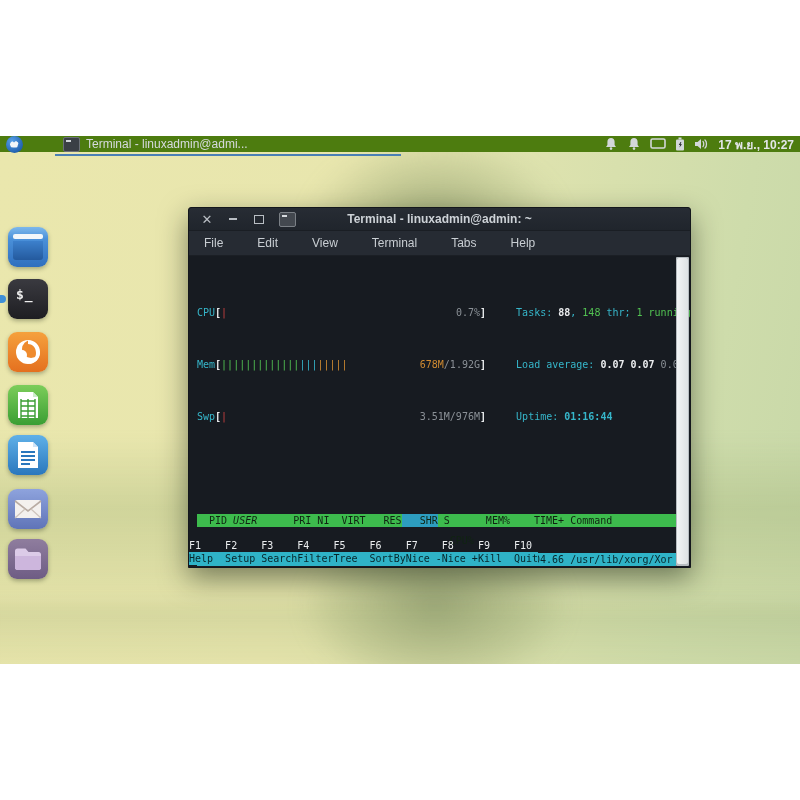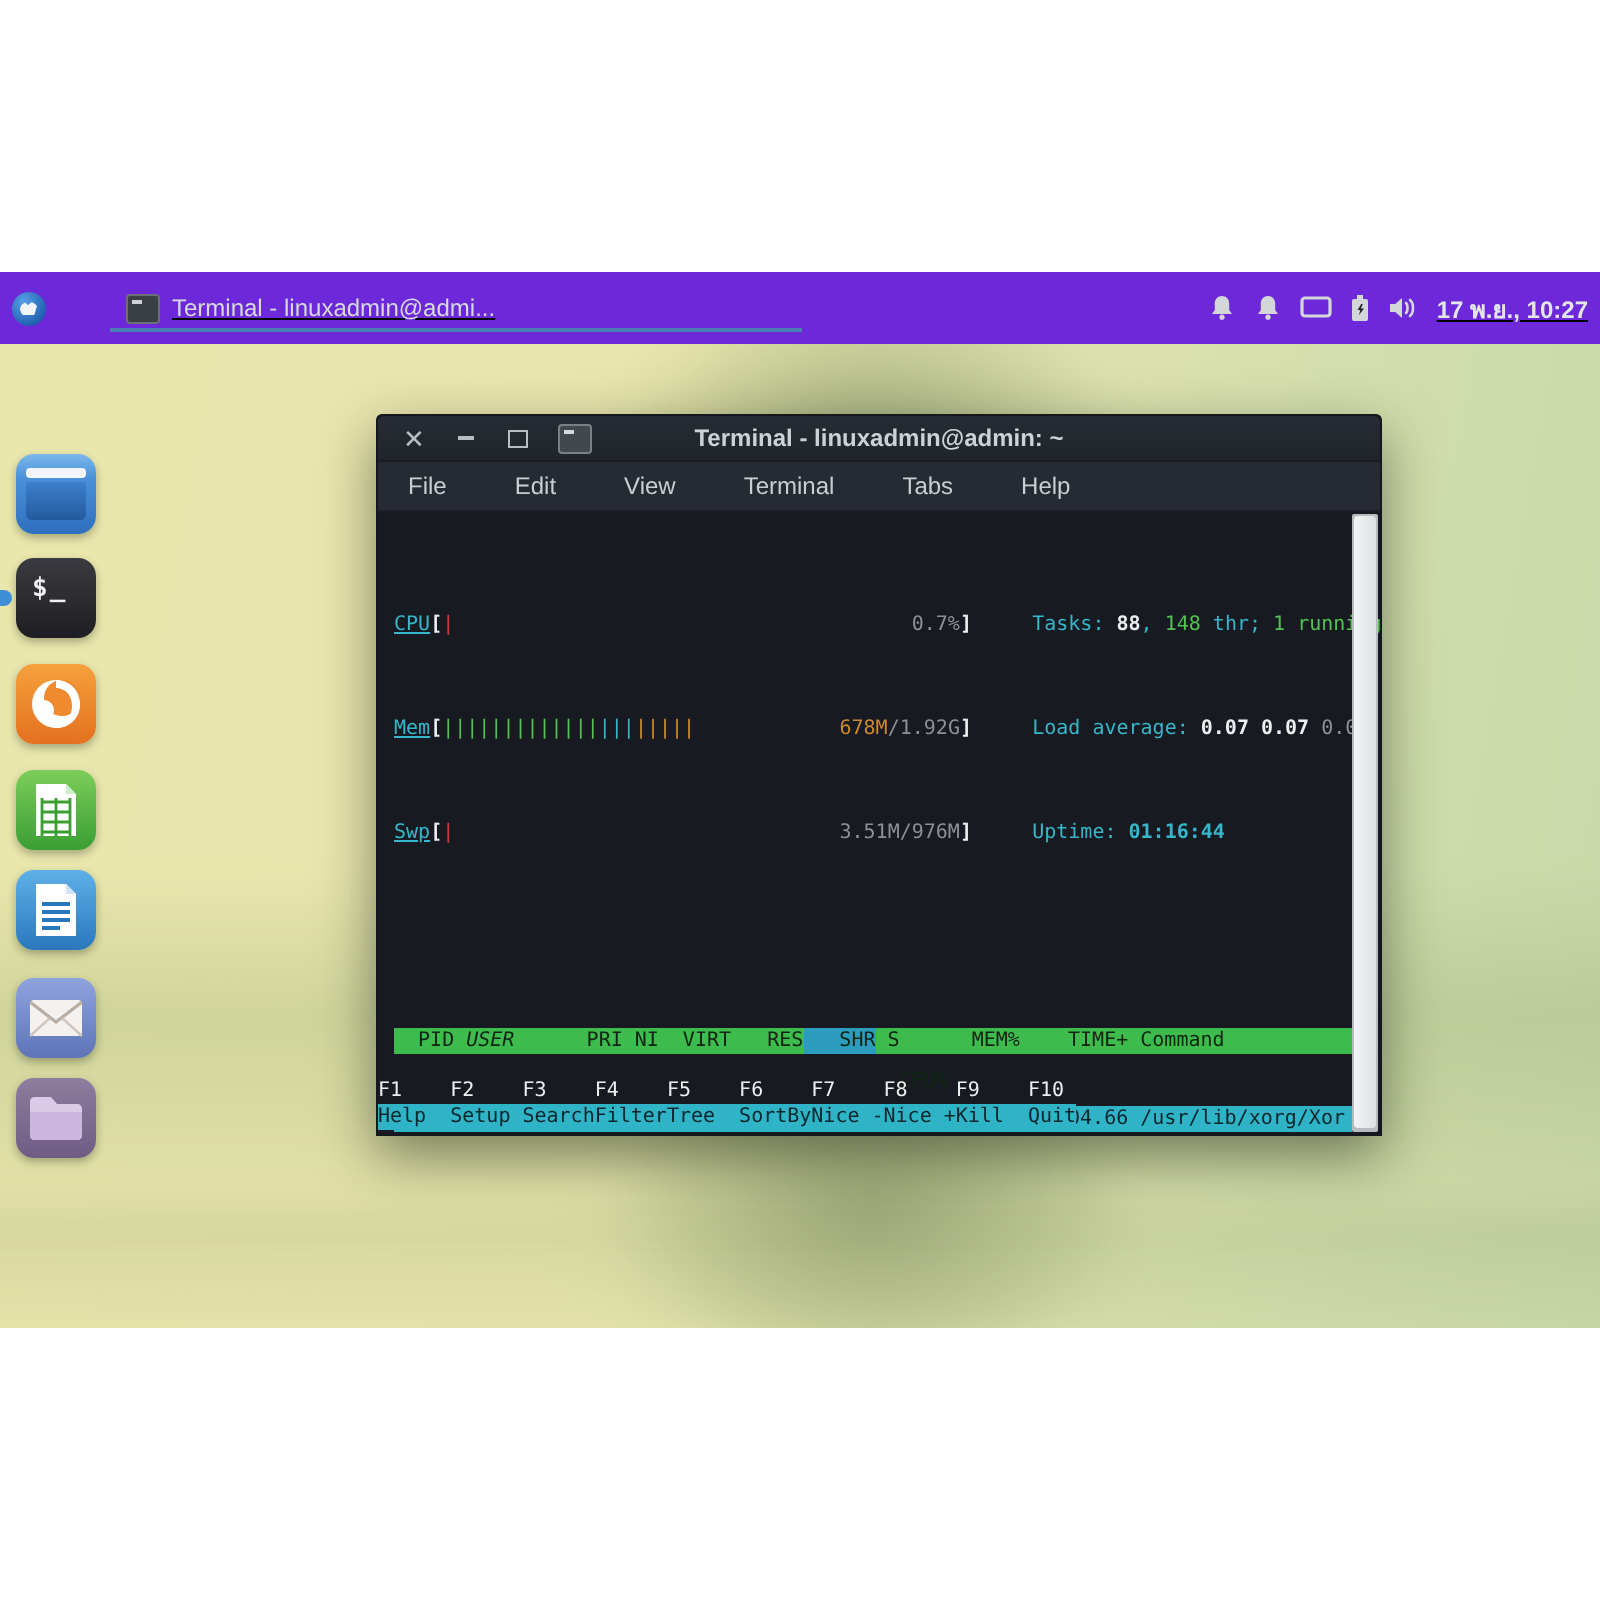"Terminal - linuxadmin@admi..." .panel { background: #6d28d9 -> #4d7c0f; height: 36px -> 16px; text-decoration: underline -> none }
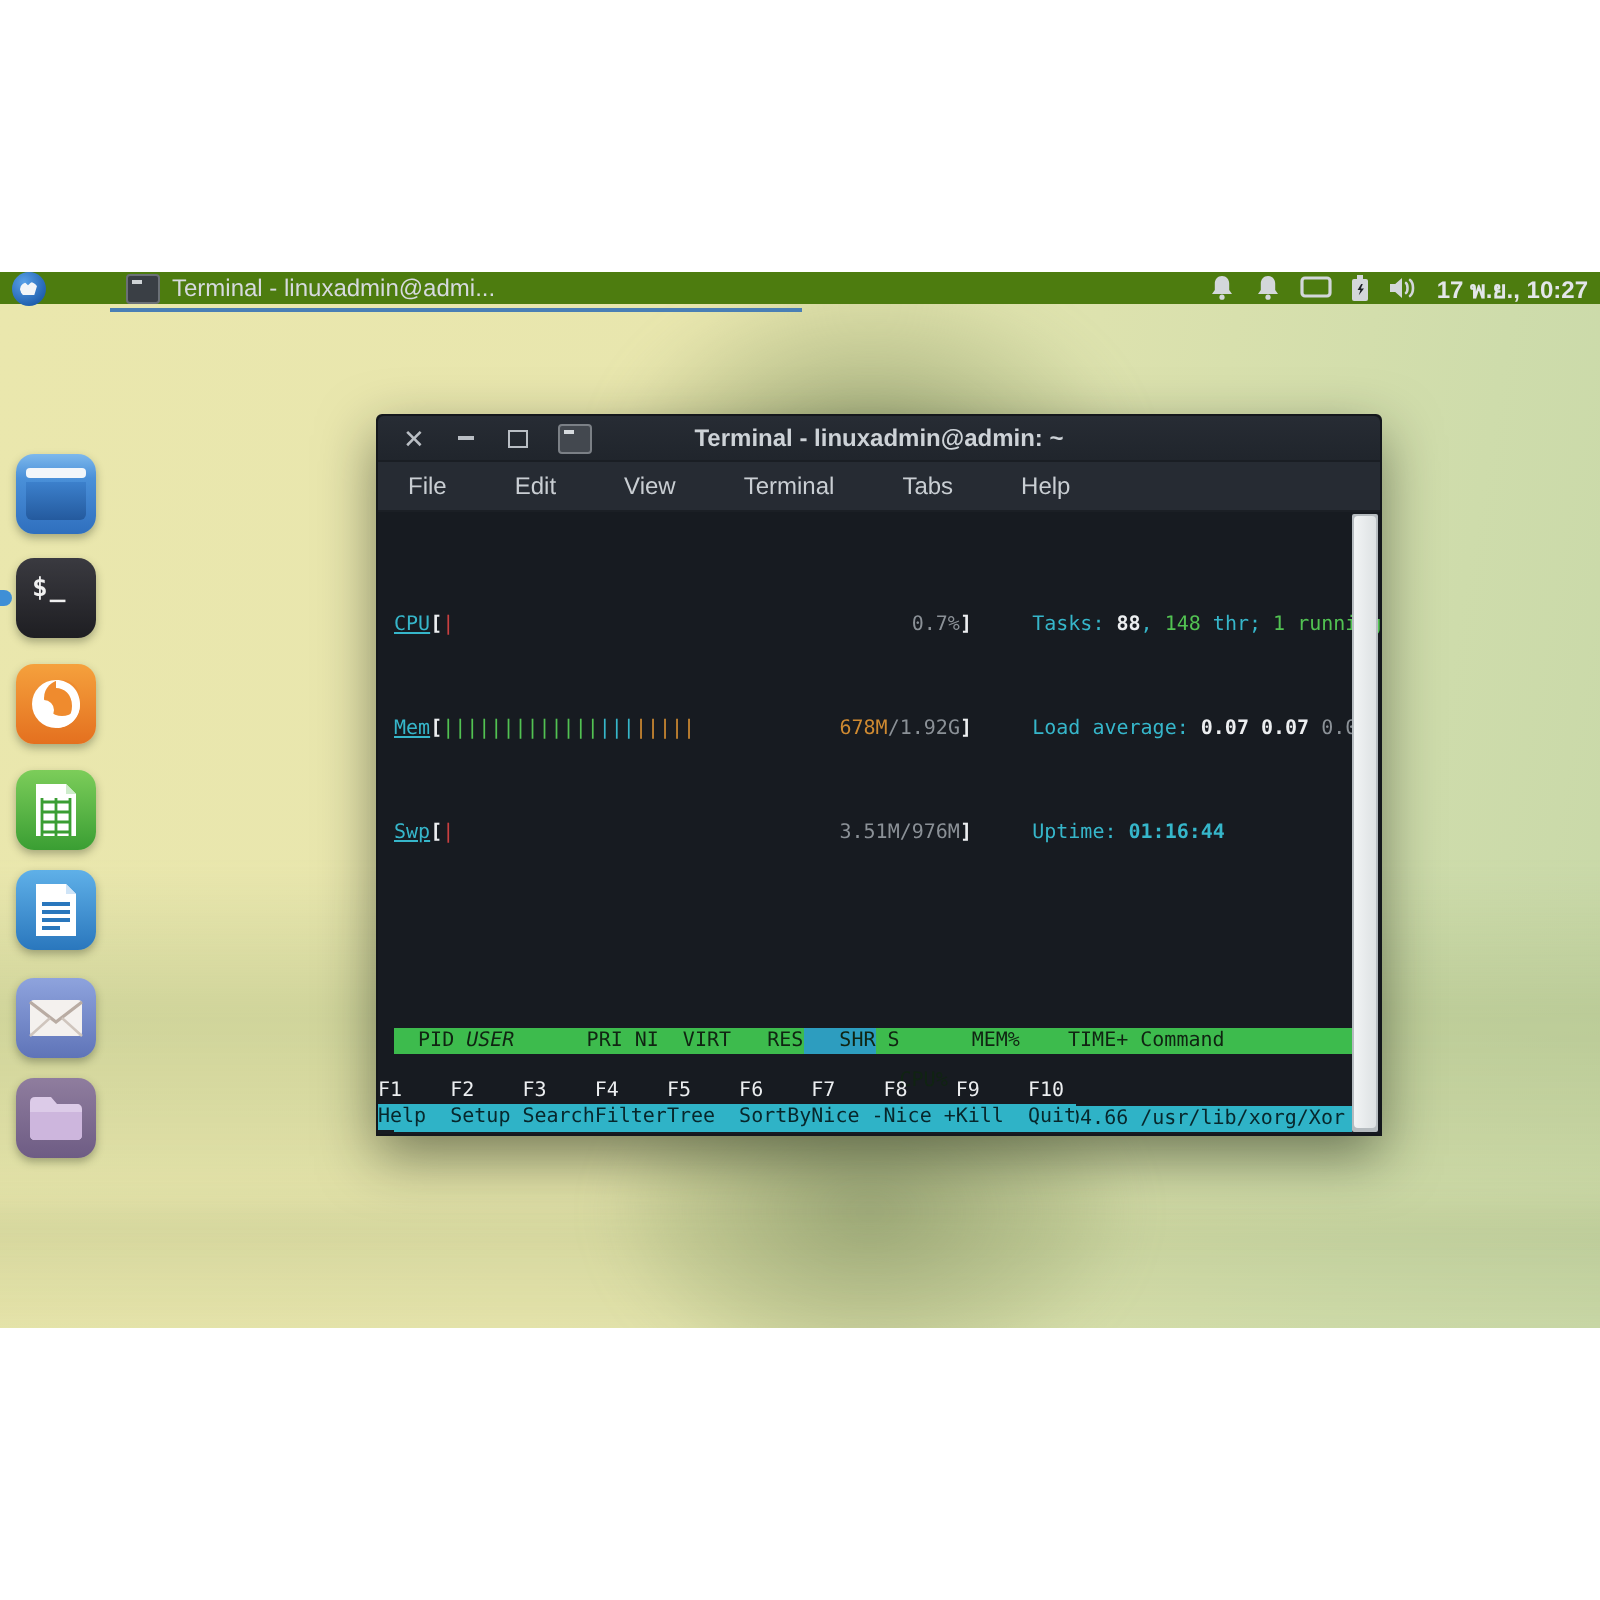"CPU" .mlabel { text-decoration: underline -> none }
